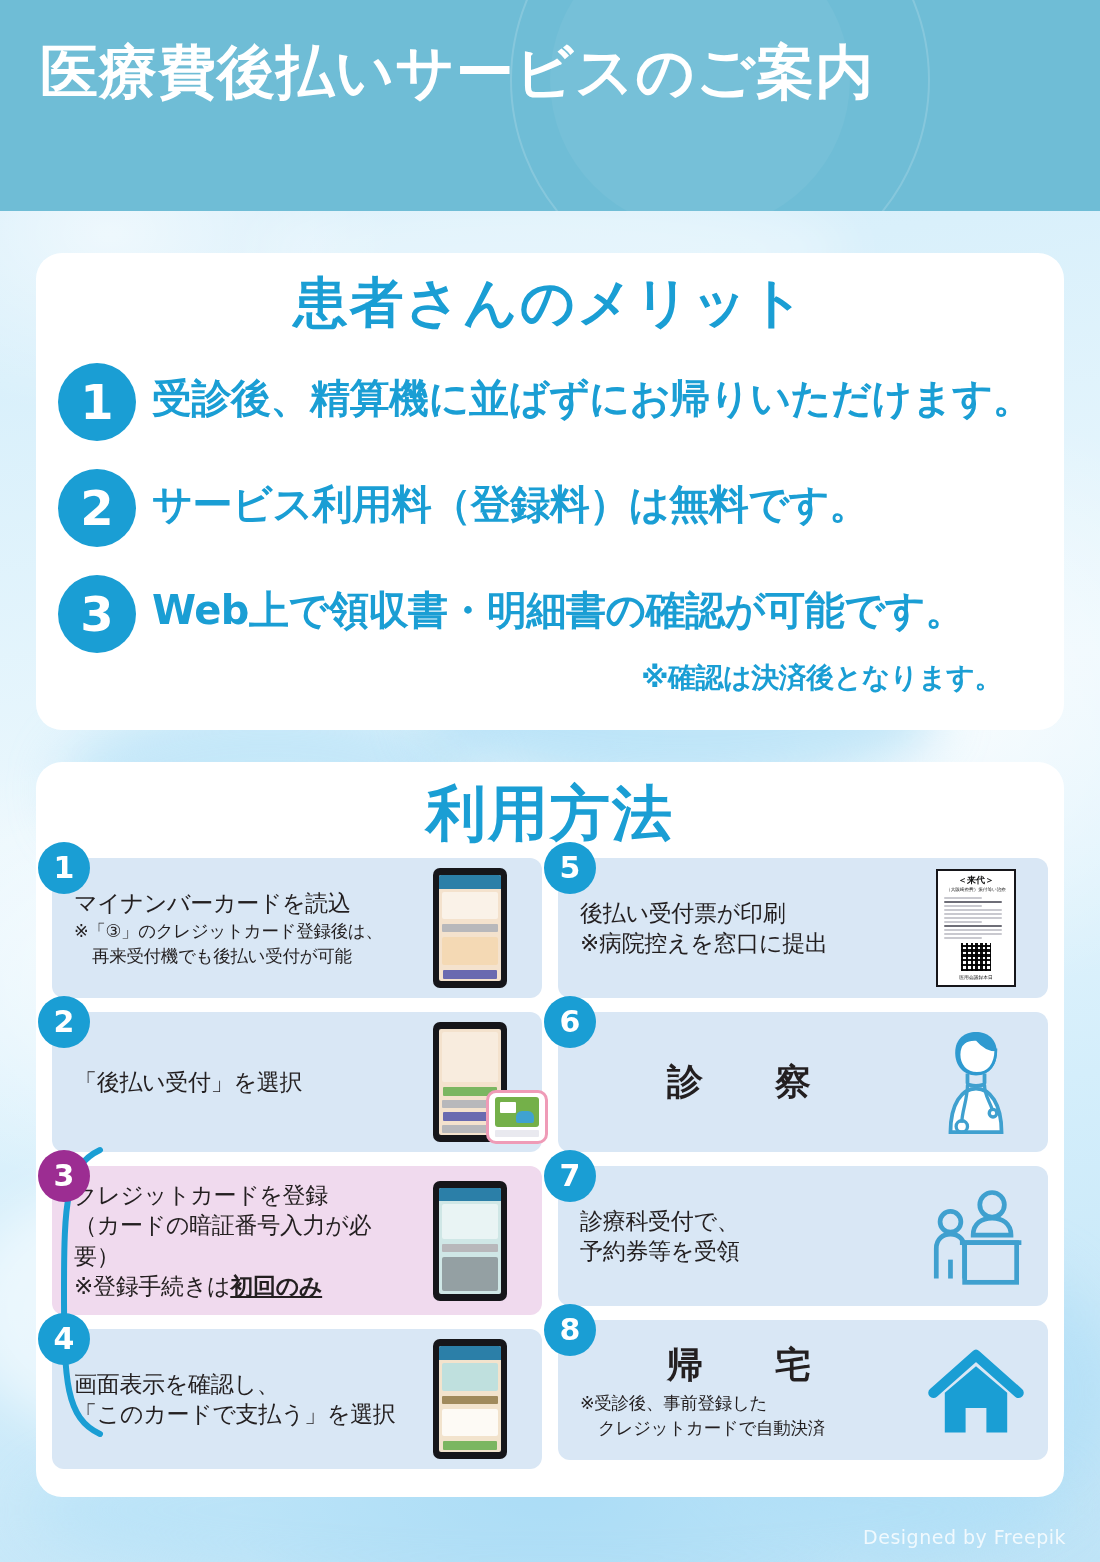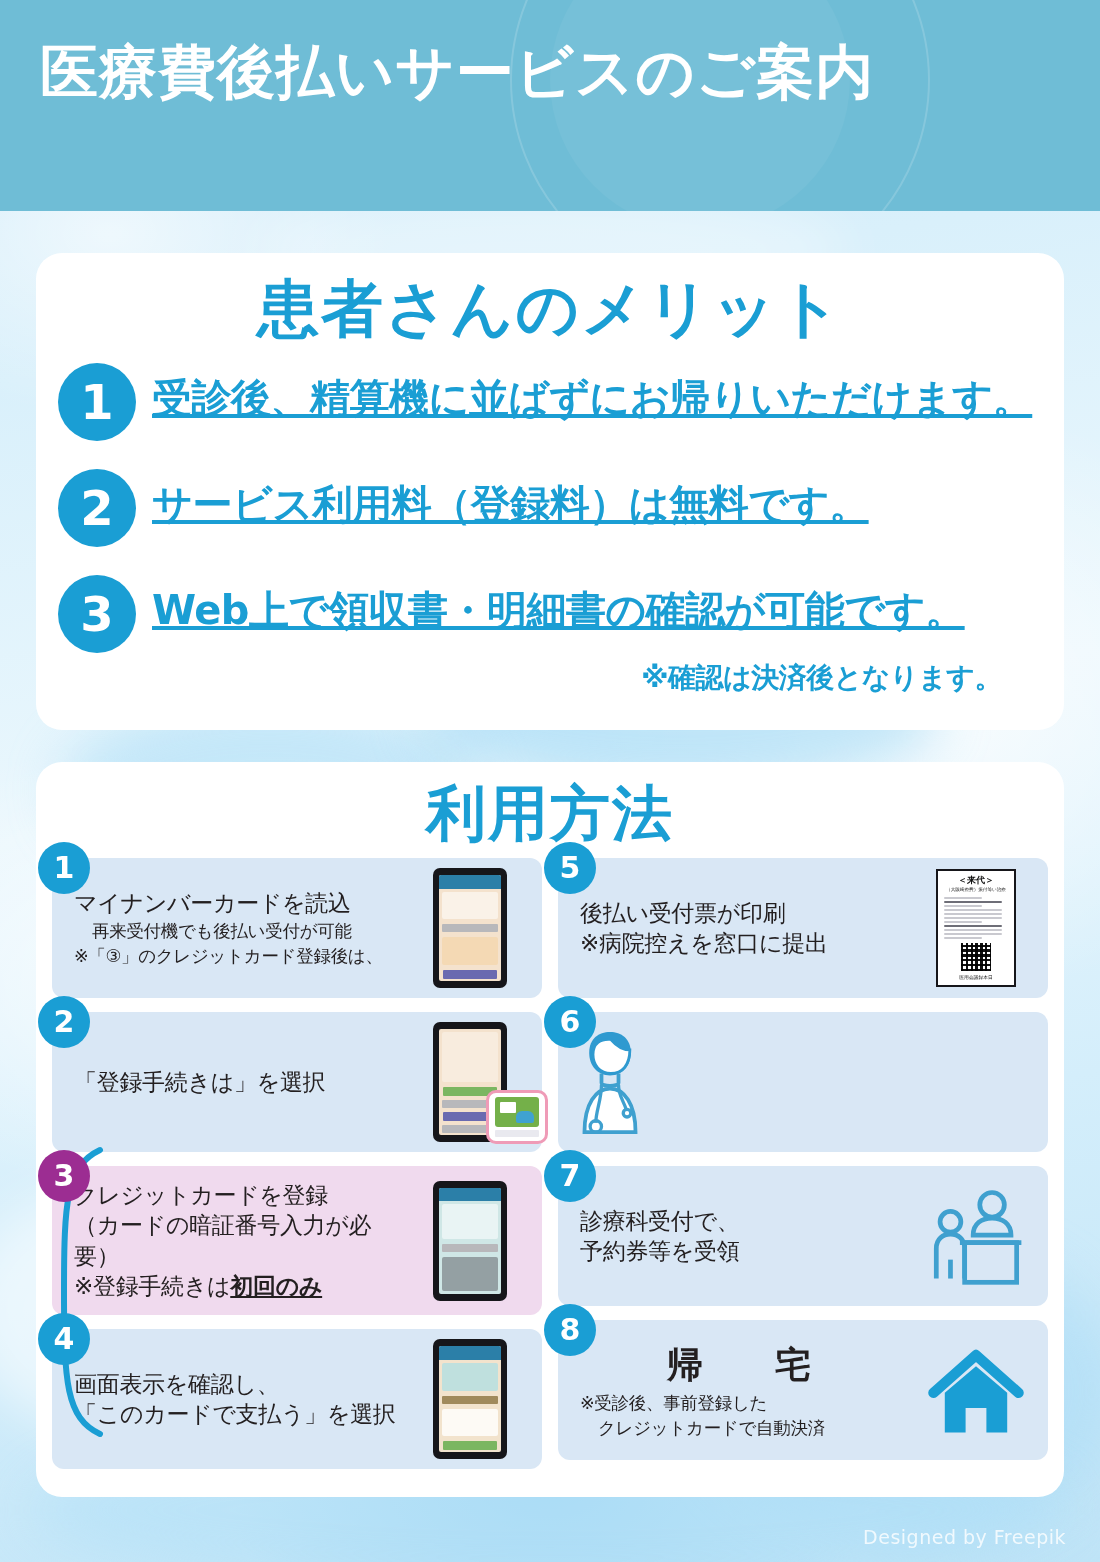"患者さんのメリット" .section-title { font-size: 62px -> 54px }
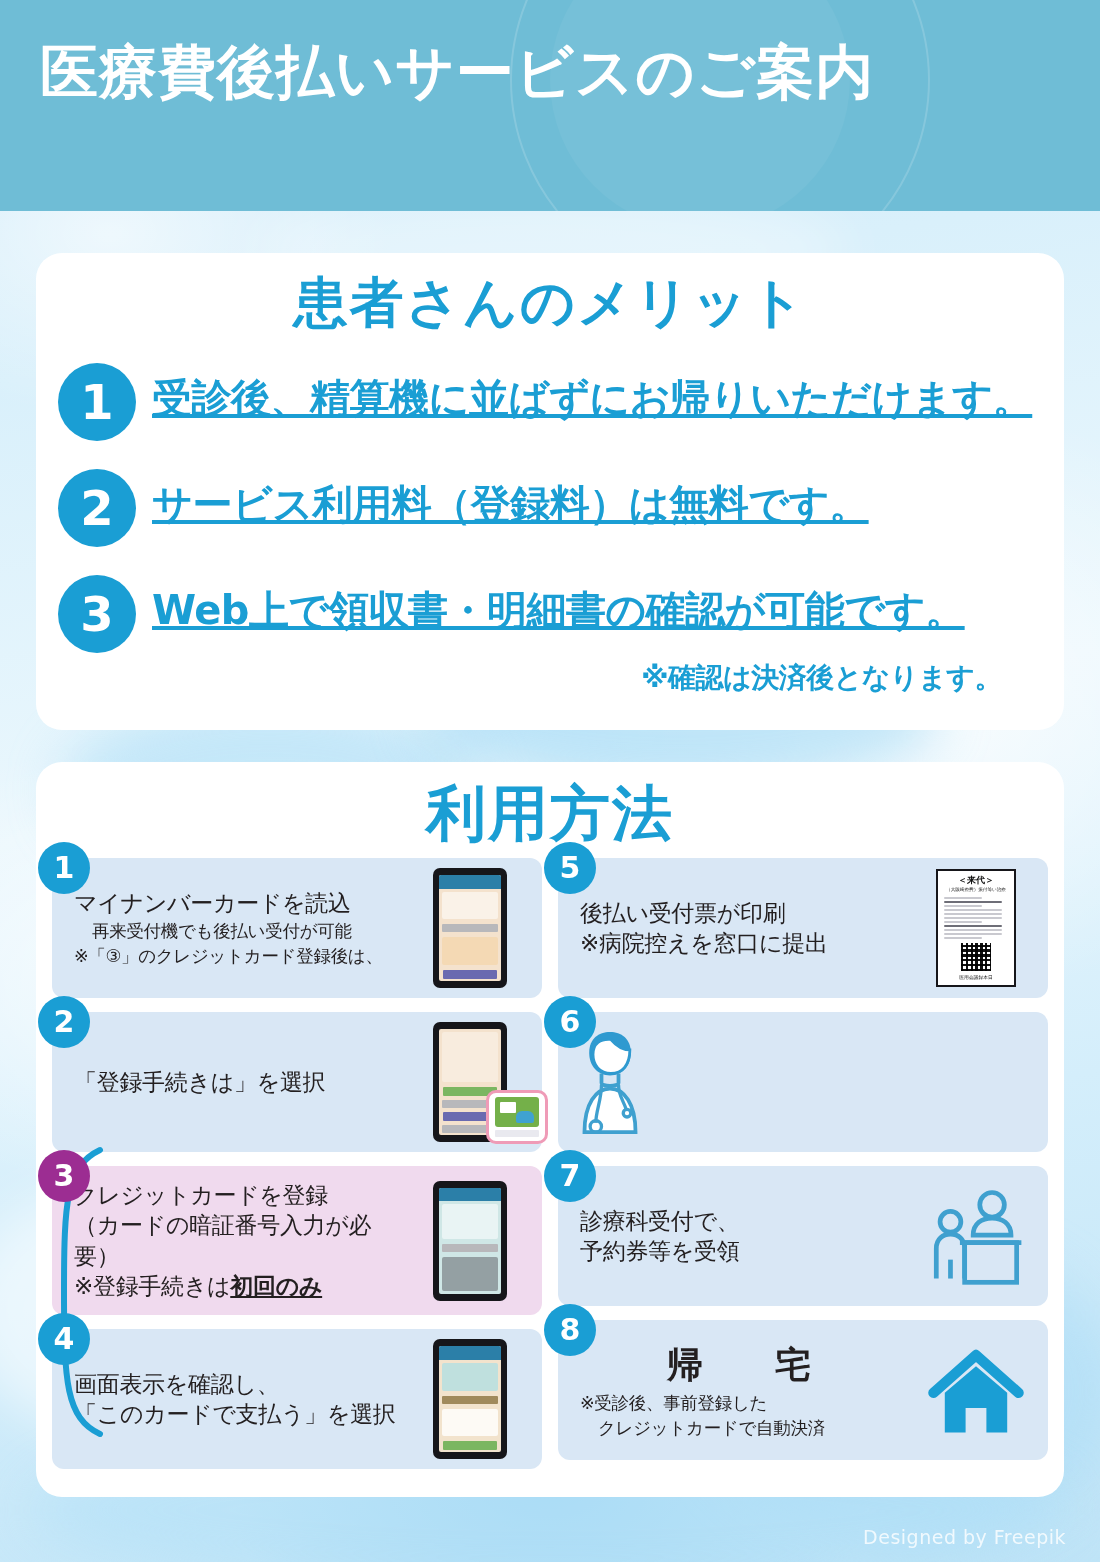"受診後、精算機に並ばずにお帰りいただけます。" .merit-text { text-decoration: underline -> none }
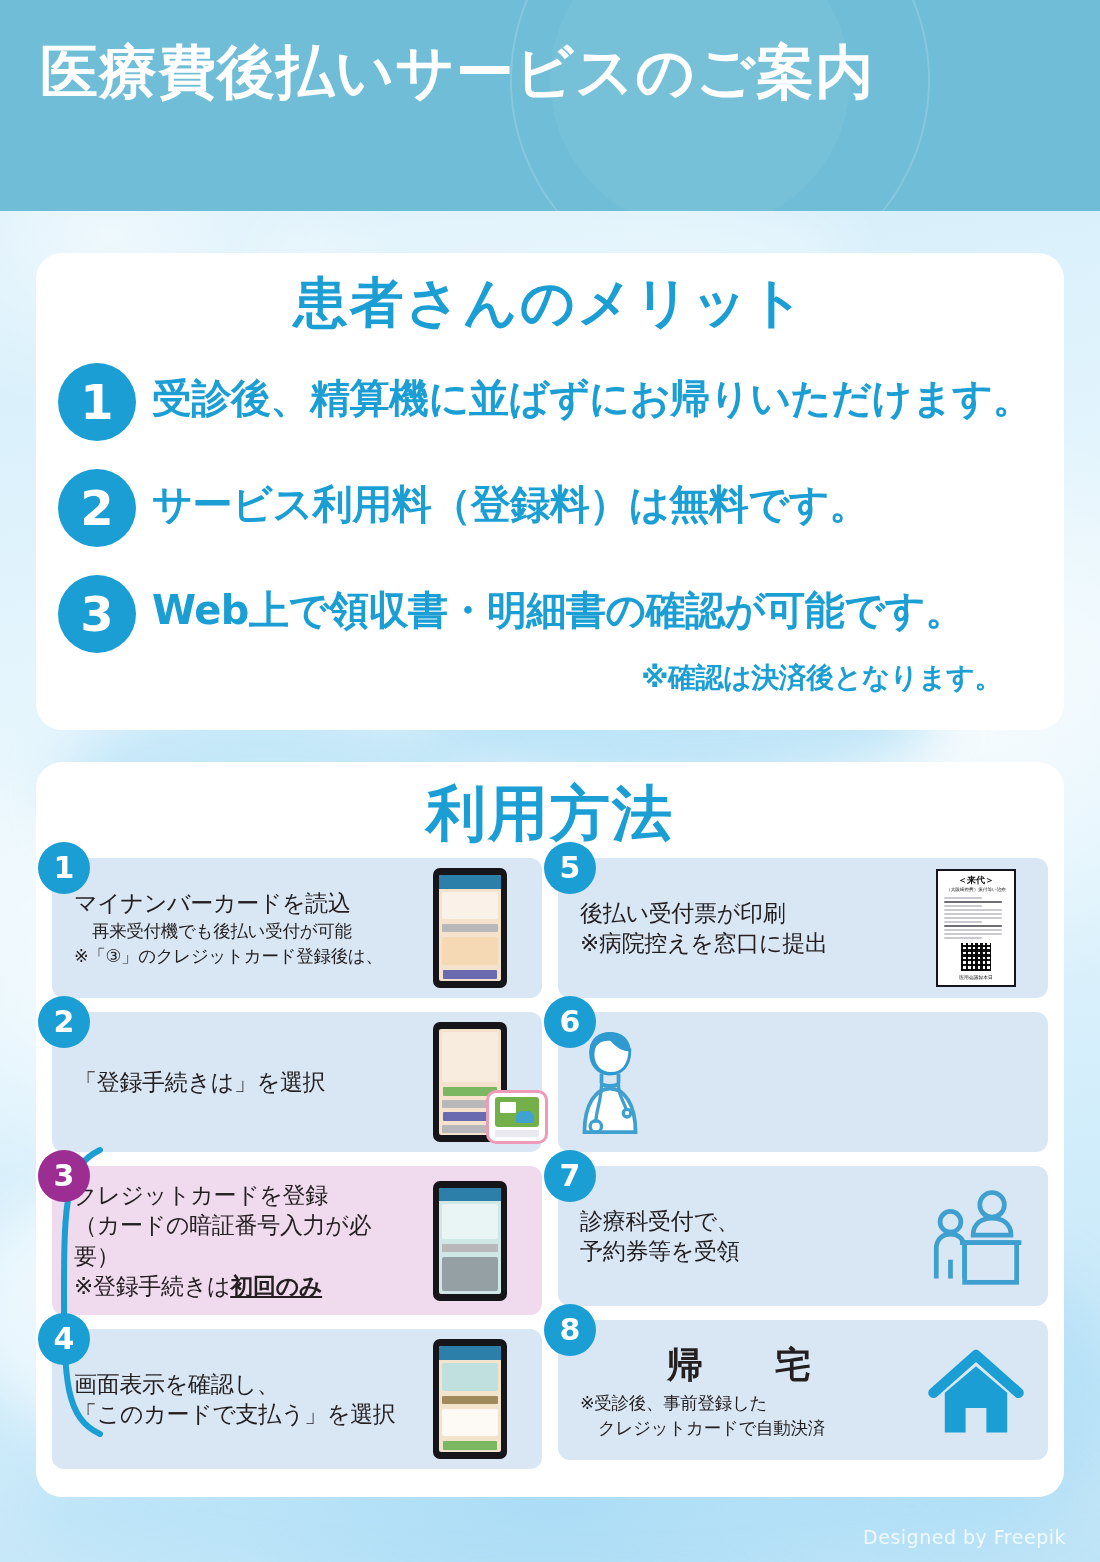"再来受付機でも後払い受付が可能" div.step-sub { order: before "※「③」のクレジットカード登録後は、" -> after "※「③」のクレジットカード登録後は、" }
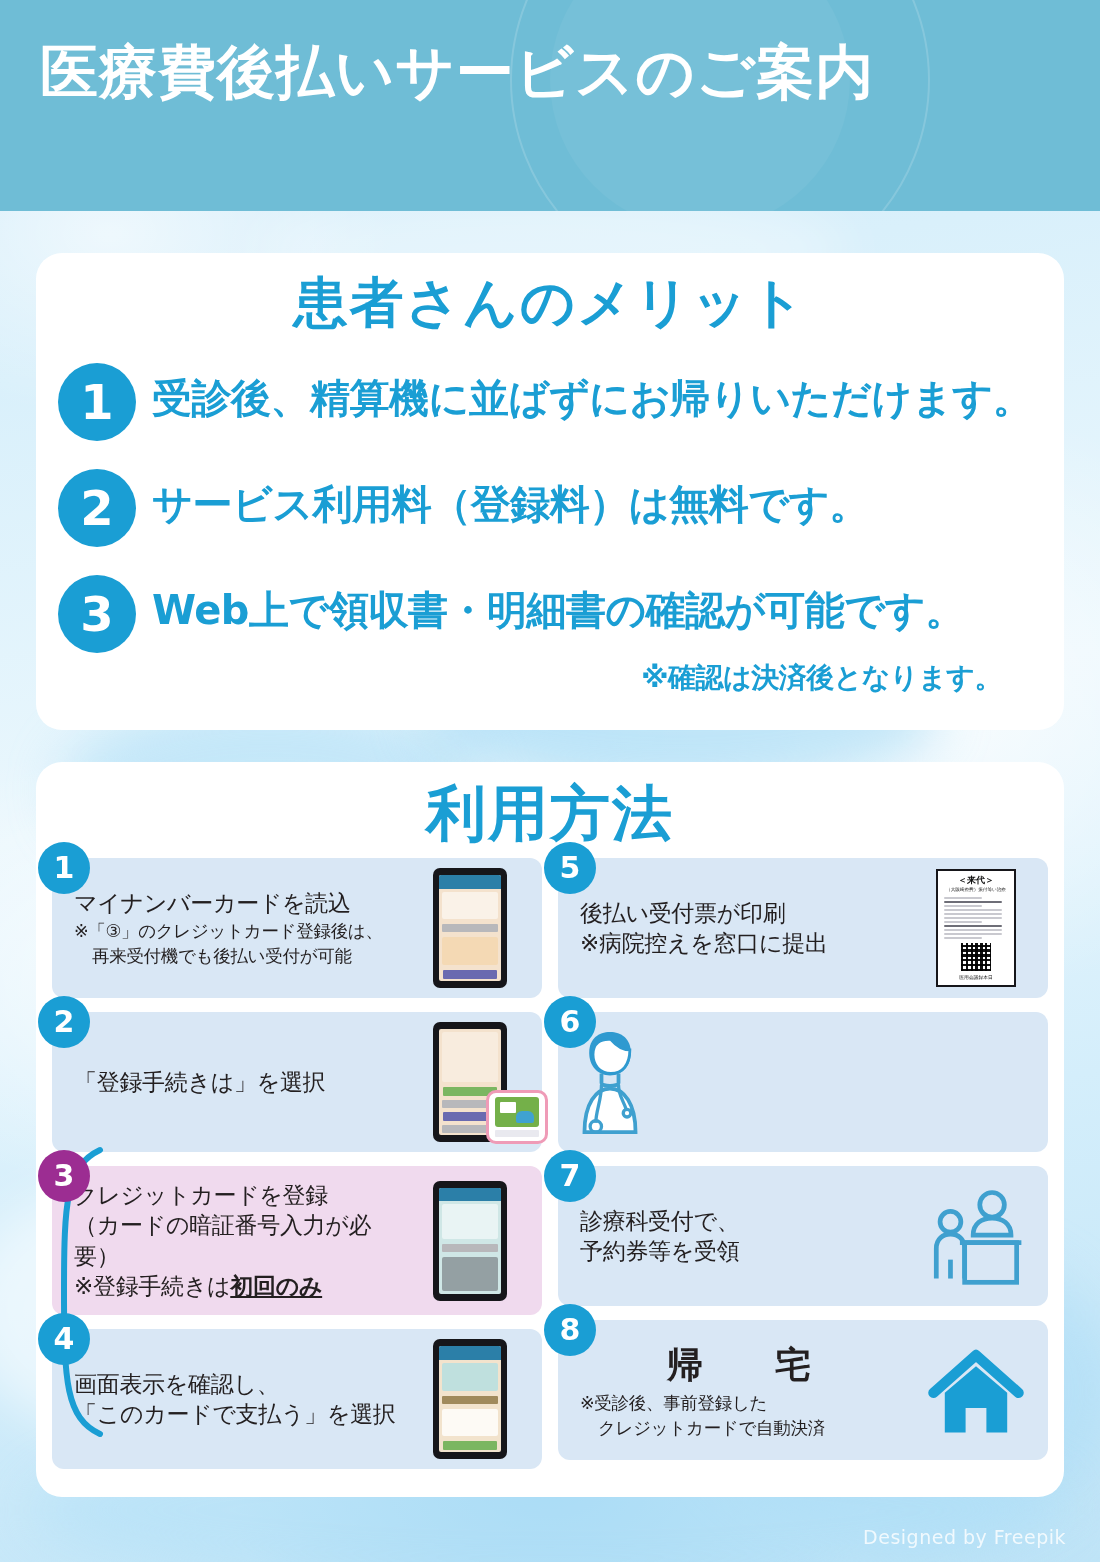"「登録手続きは」を選択" div.step-title { text: 登録手続きは -> 後払い受付 }
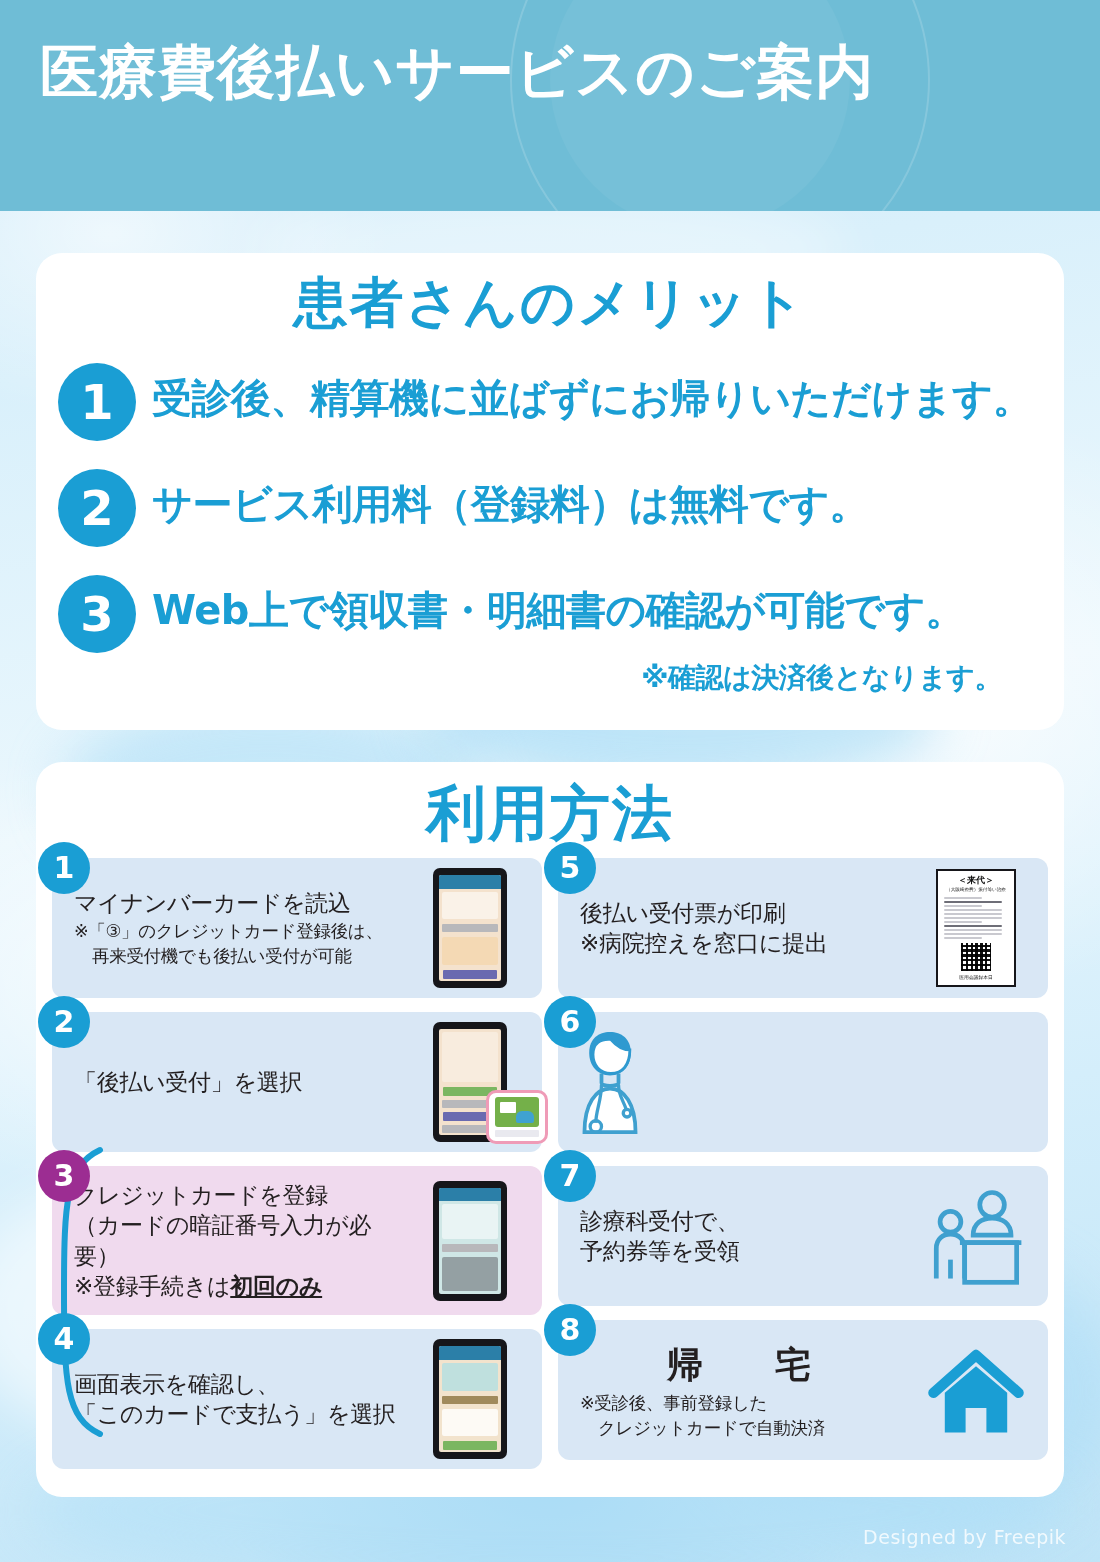"診 察" div.step-body { html: none -> <div> <div>診 察</div> </div> }
